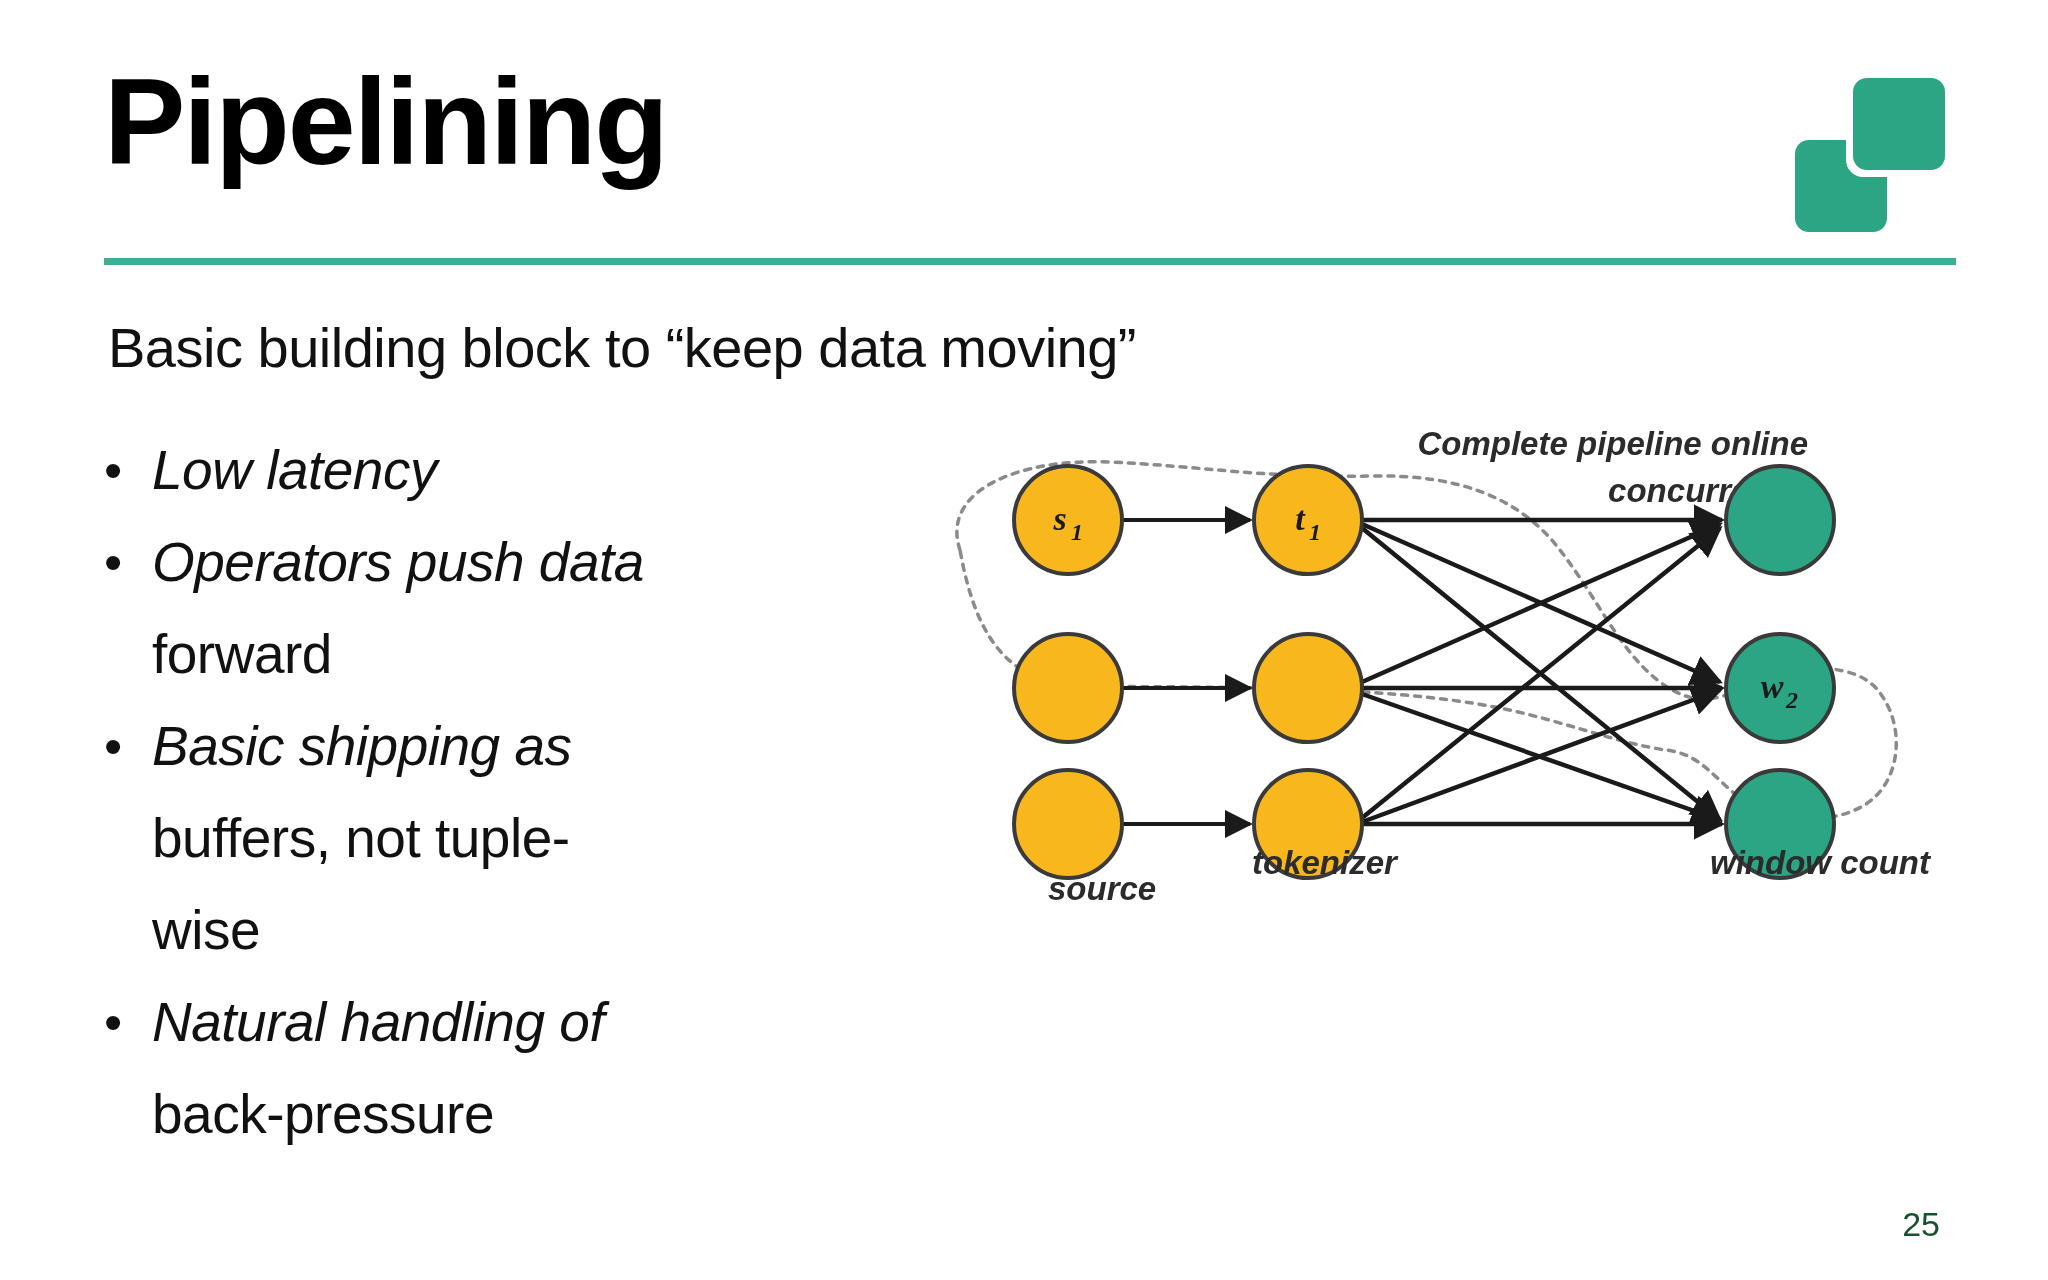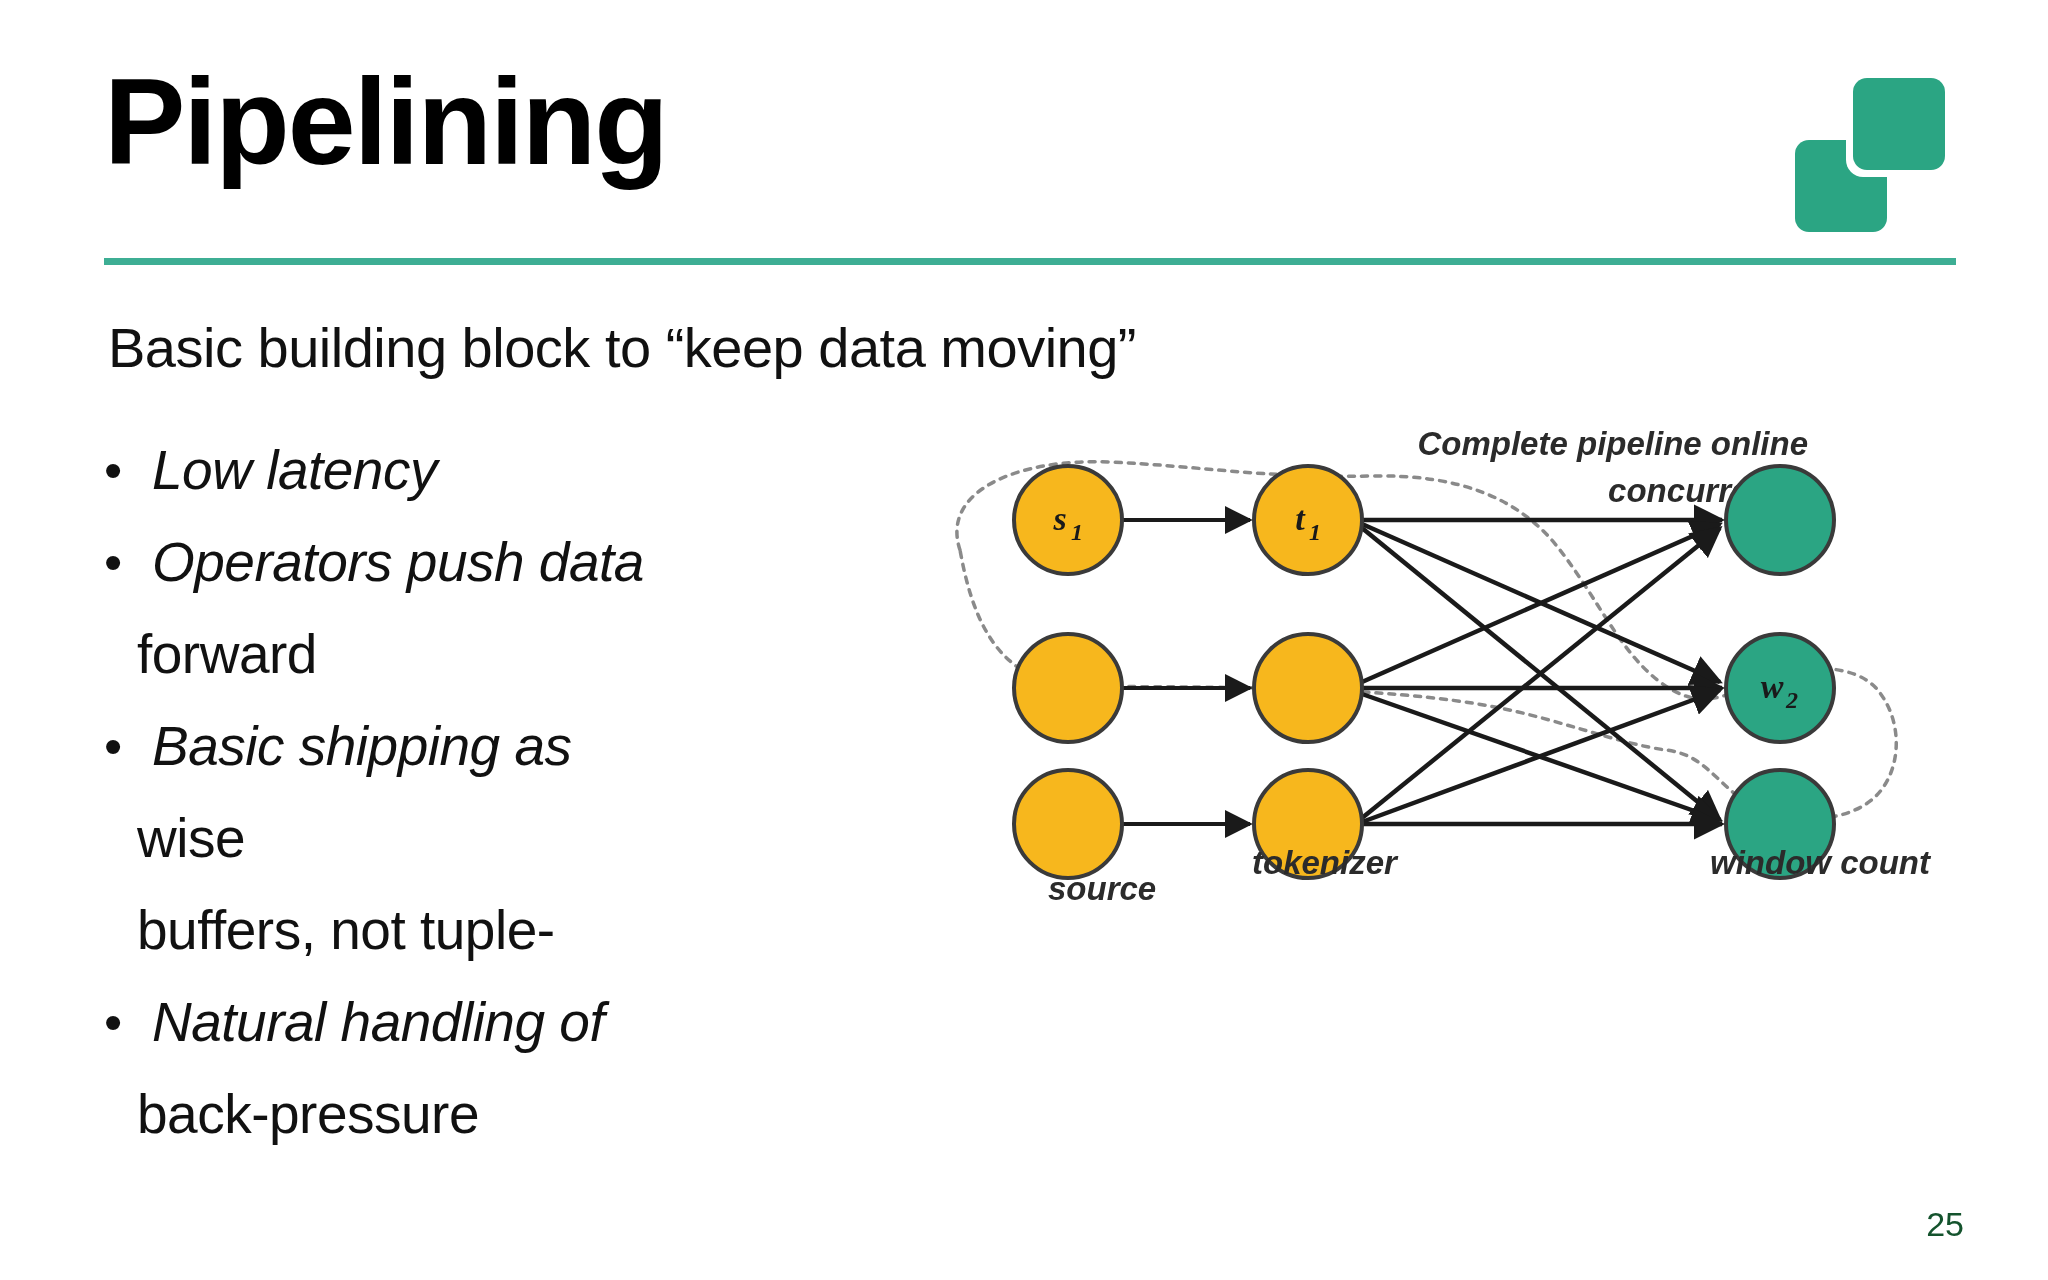"Pipelining" .slide { padding-left: 24px -> none }
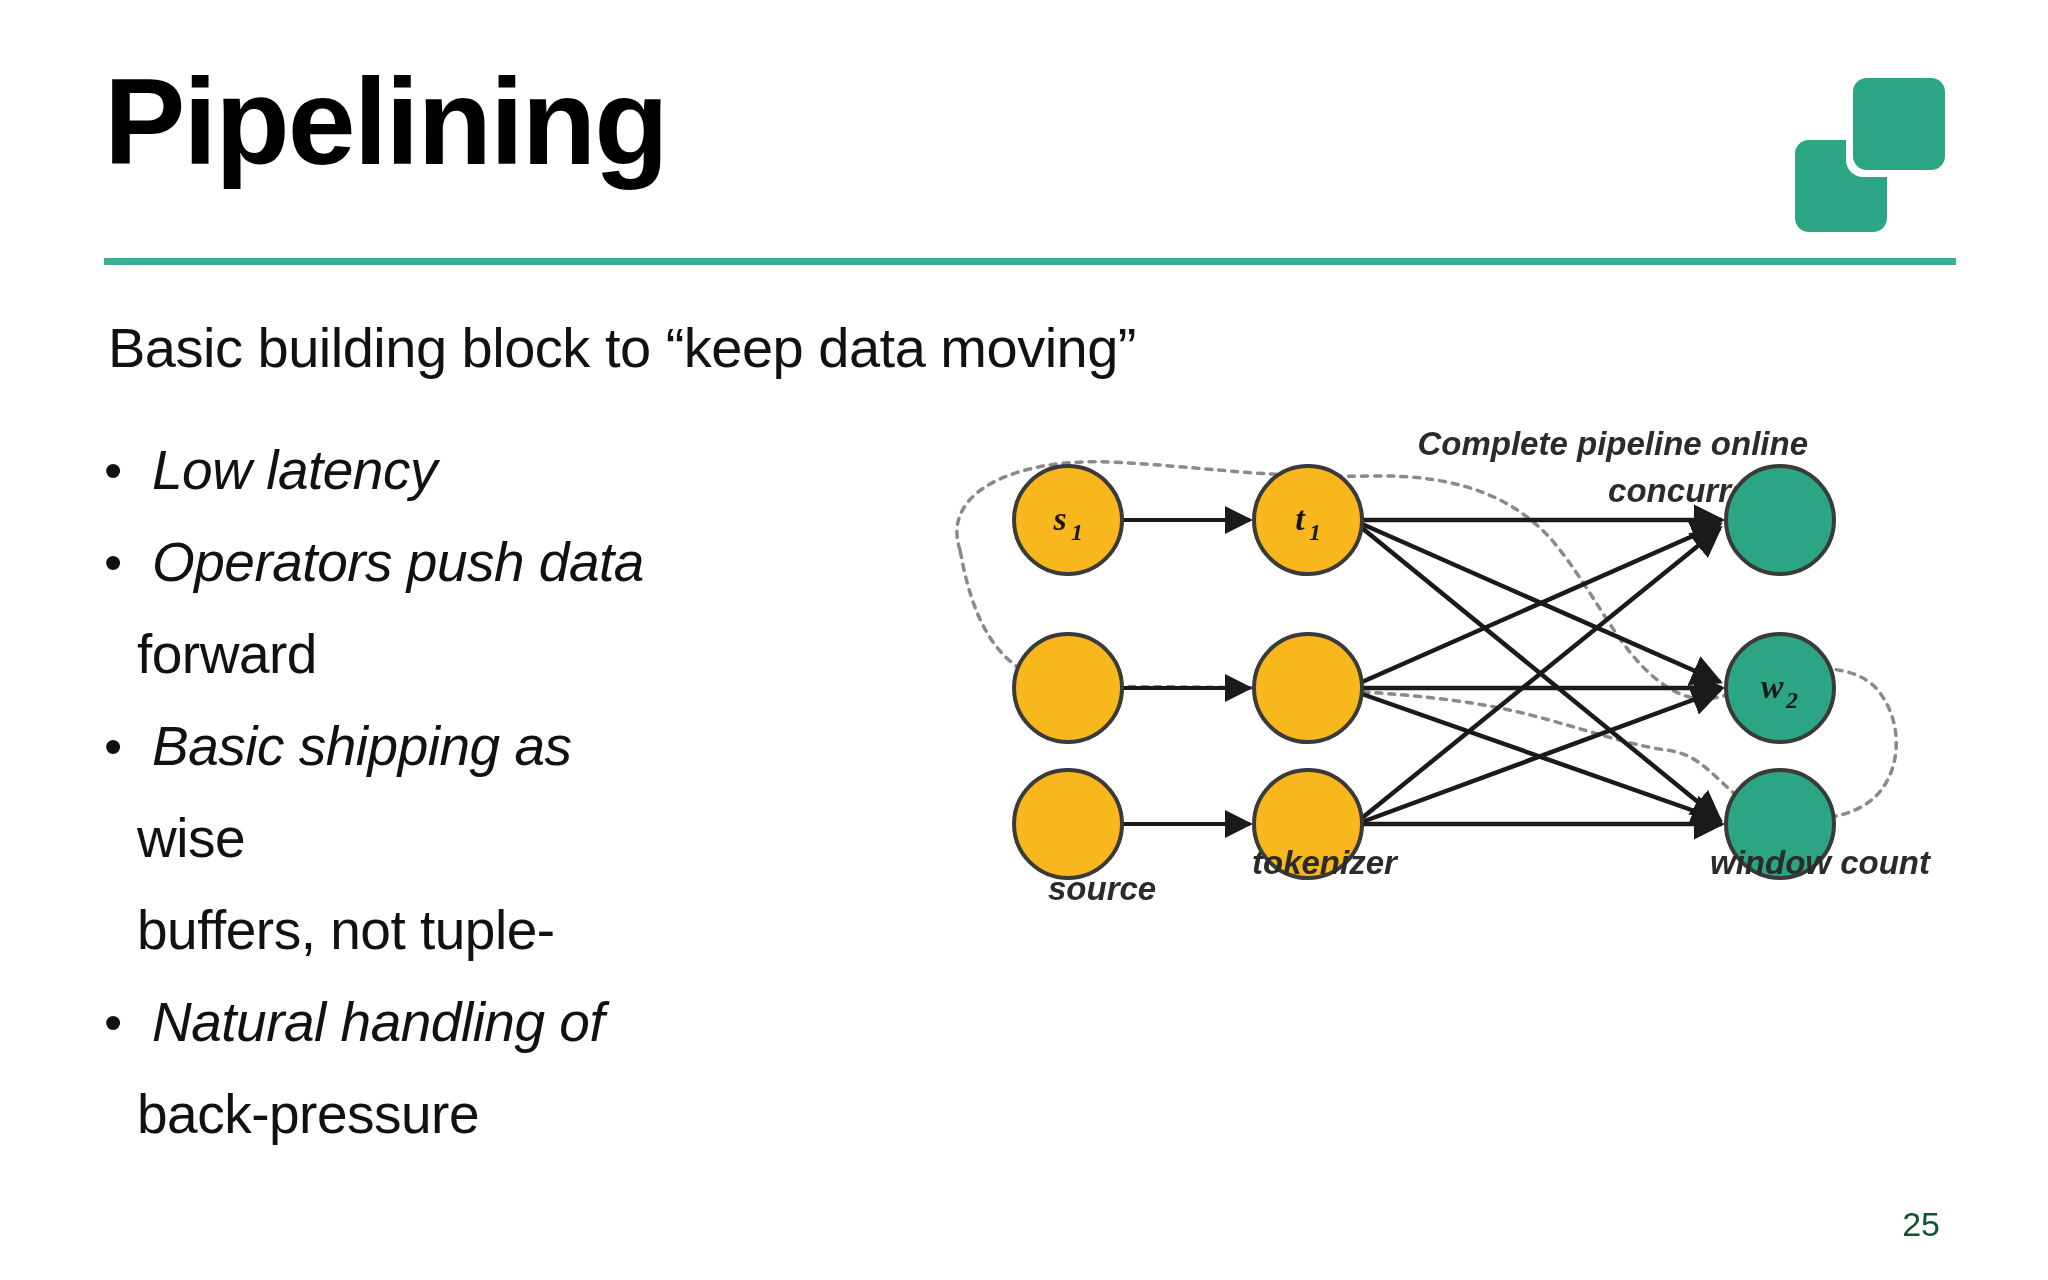"forward" .bullet-cont { margin-left: 37px -> 52px }
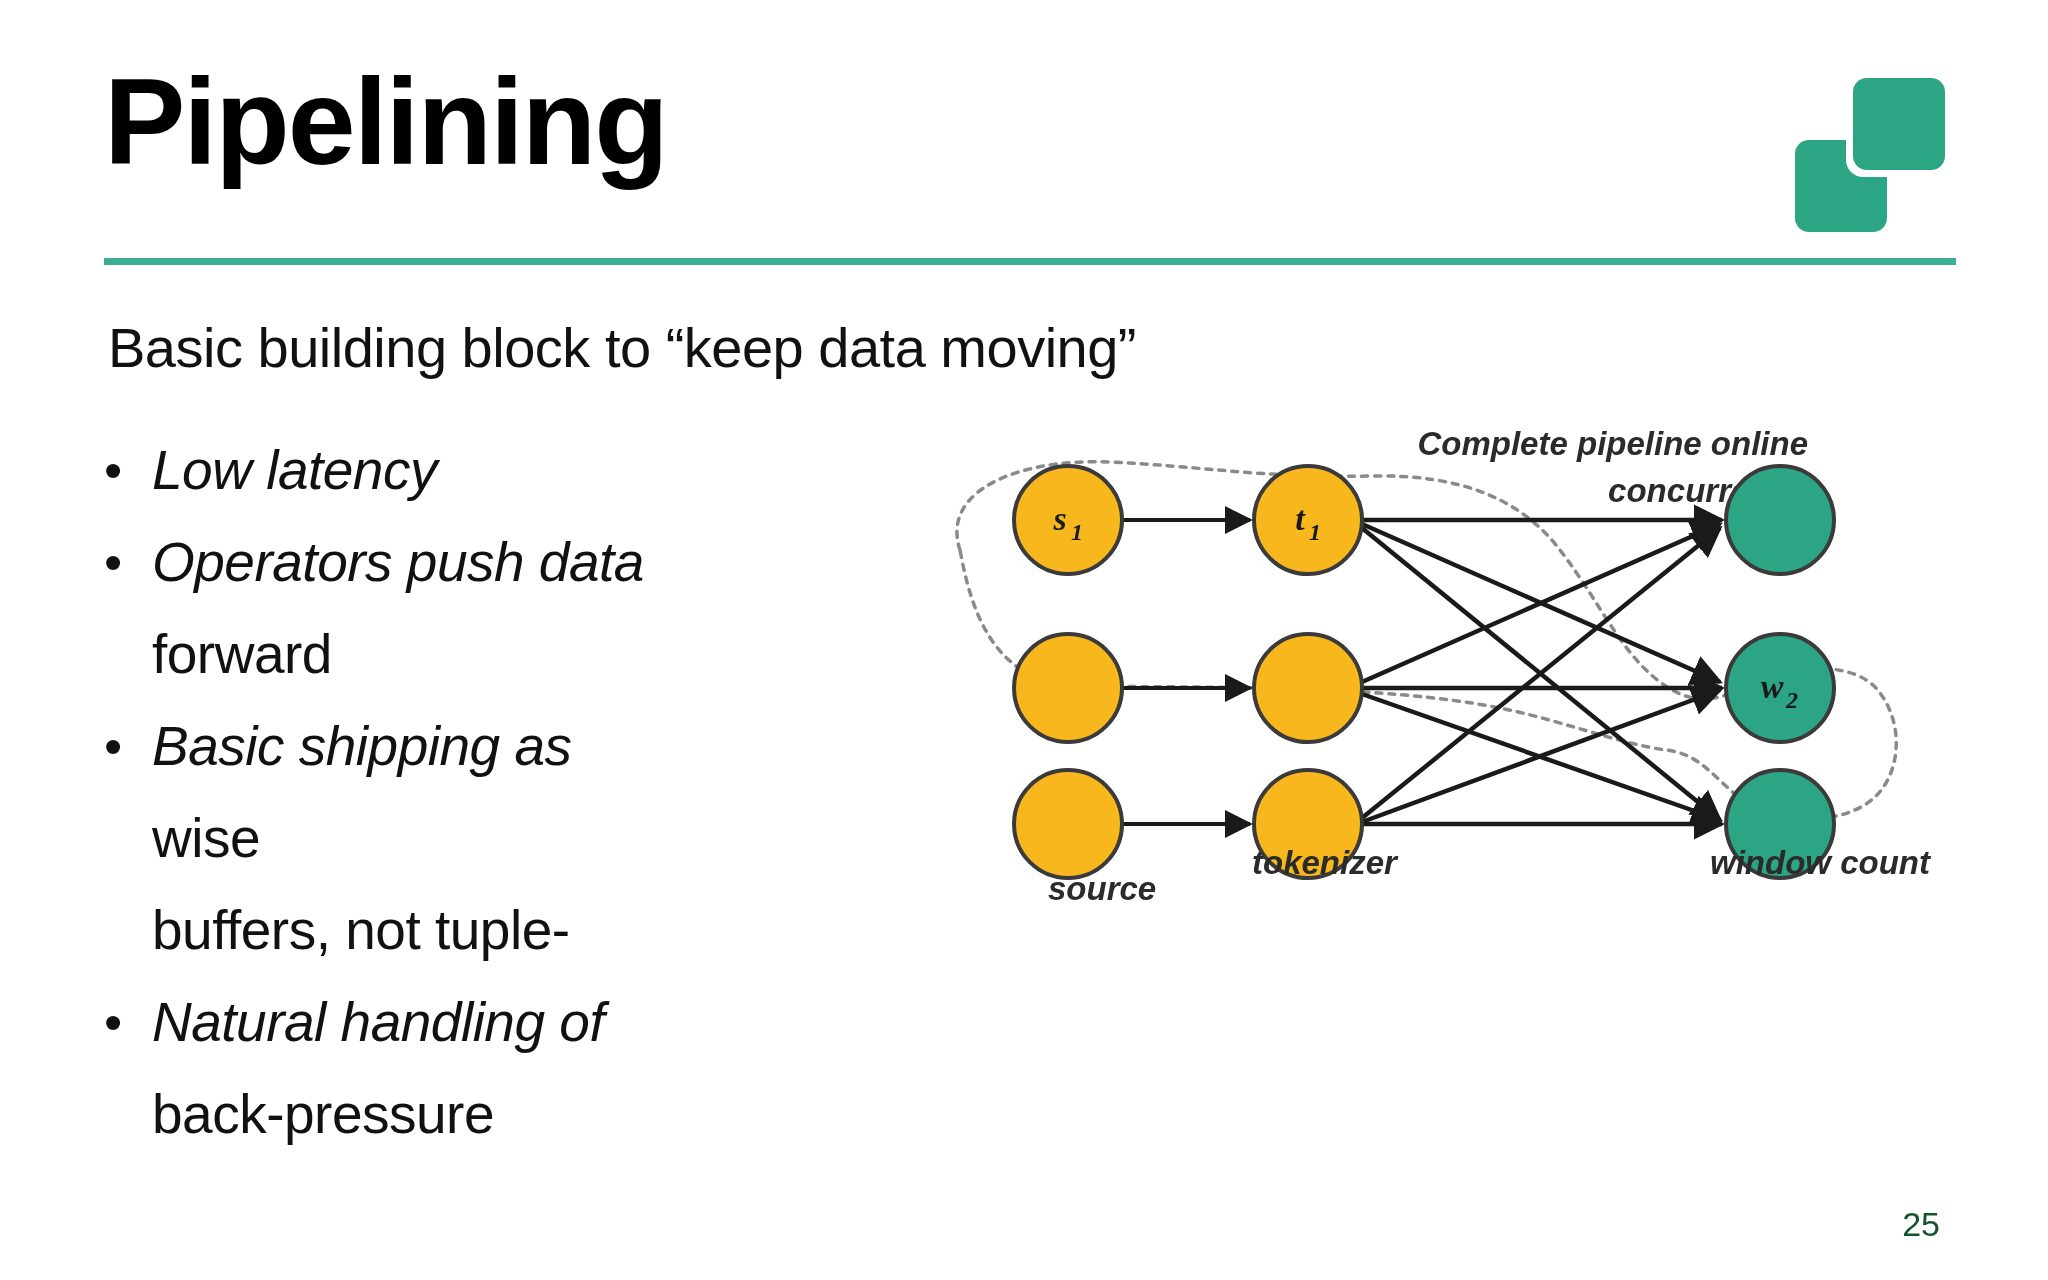"wise" div.bullet-cont { order: before "buffers, not tuple-" -> after "buffers, not tuple-" }
